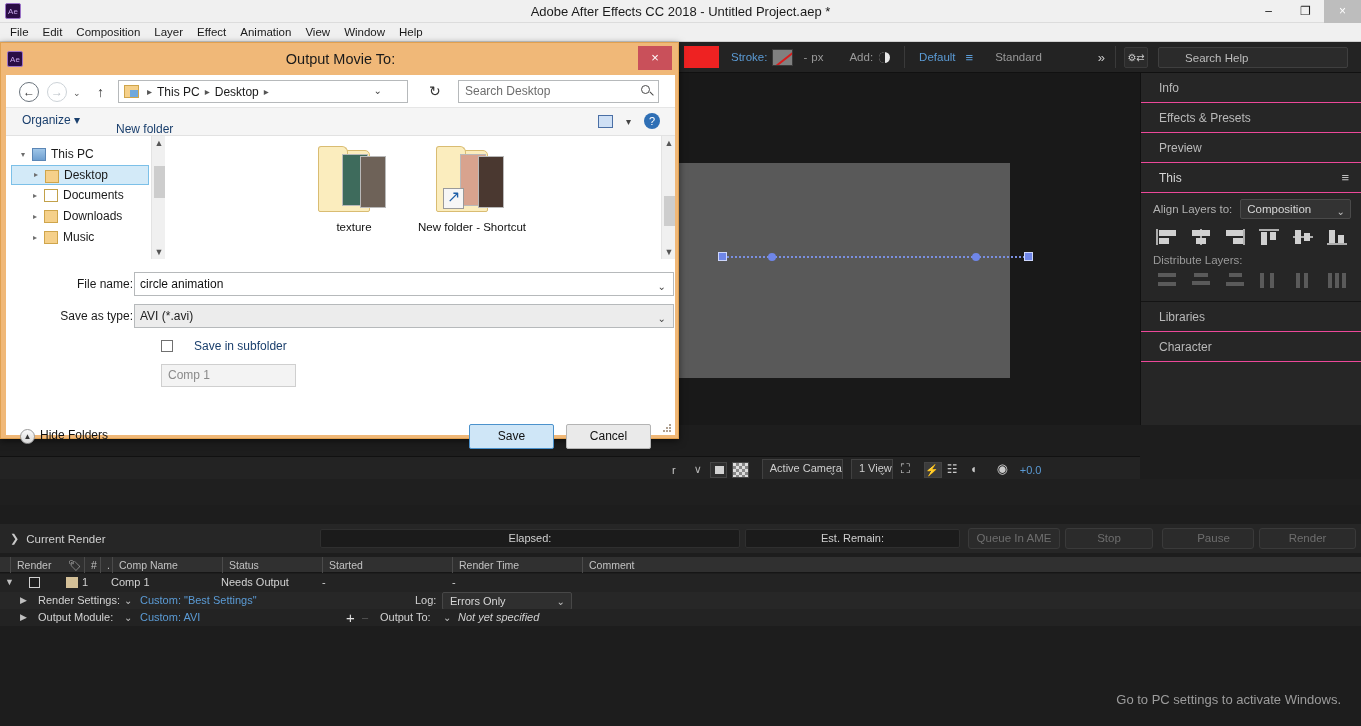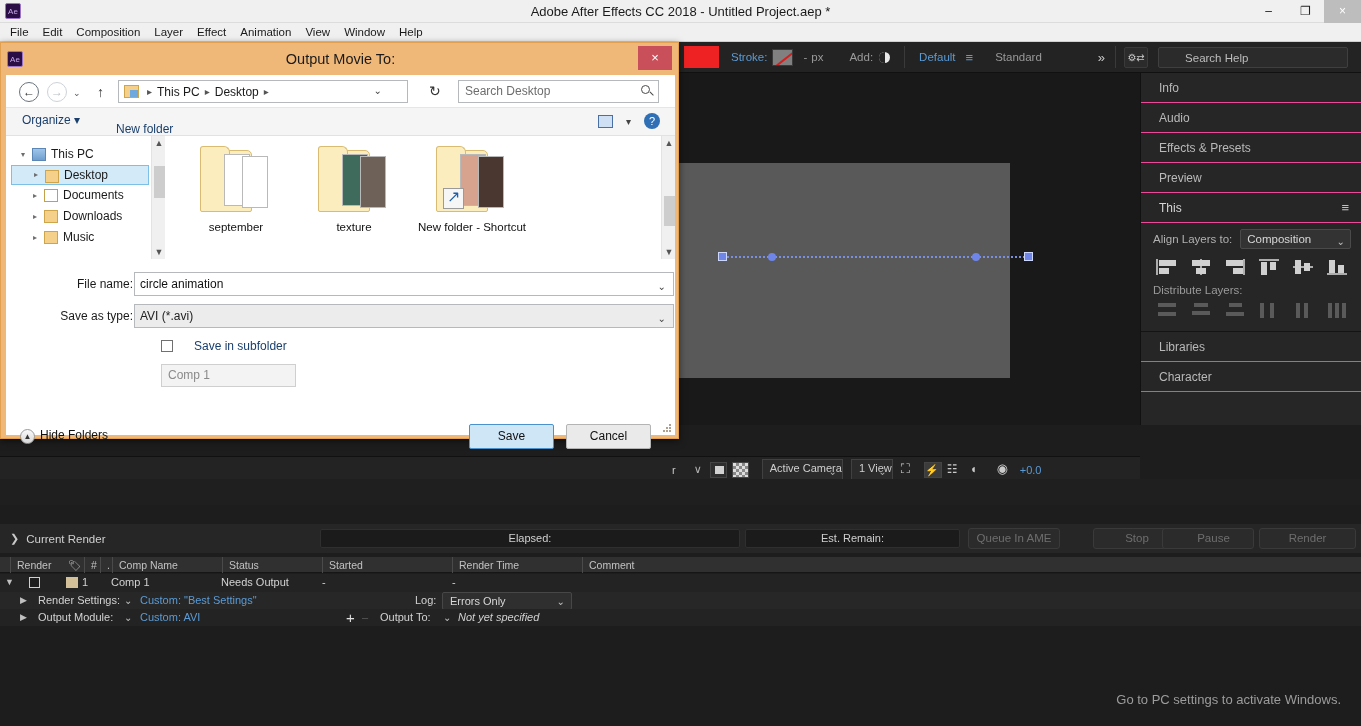"Audio" div.rp-item { html: <div>Audio</div> -> none }
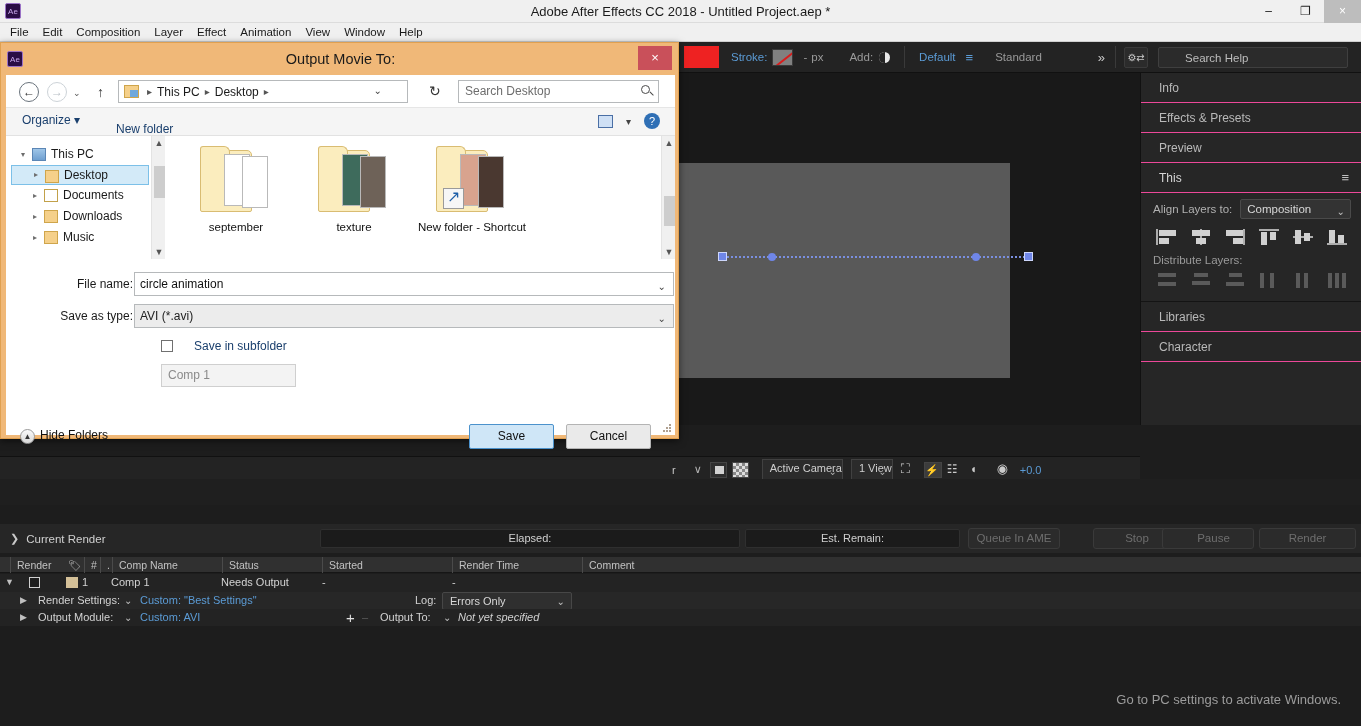"september" div.fitem { html: <div> <div> <div></div> <div></div> <div></div> </div> <div>september</div> </div> -> none }
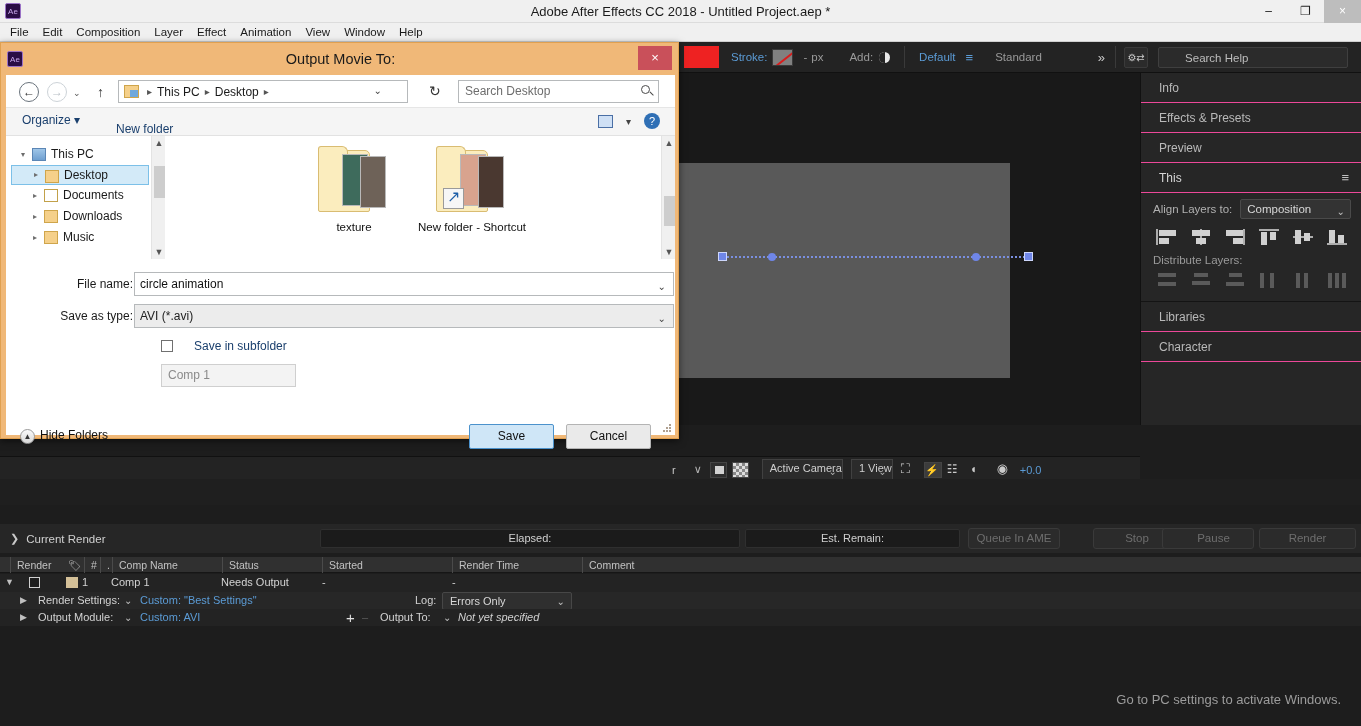"Stop" div.rq-btn { left: 1093px -> 1065px }
